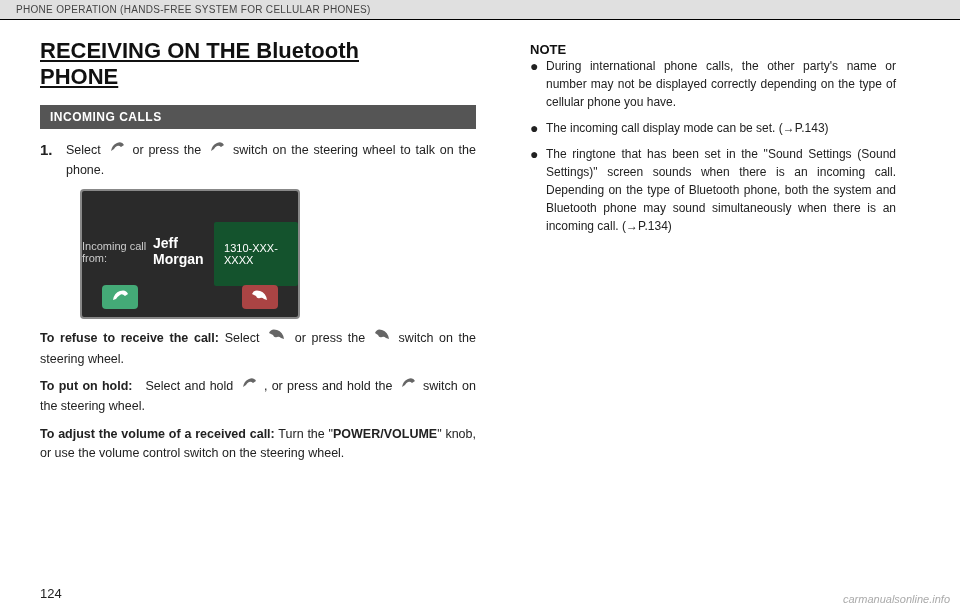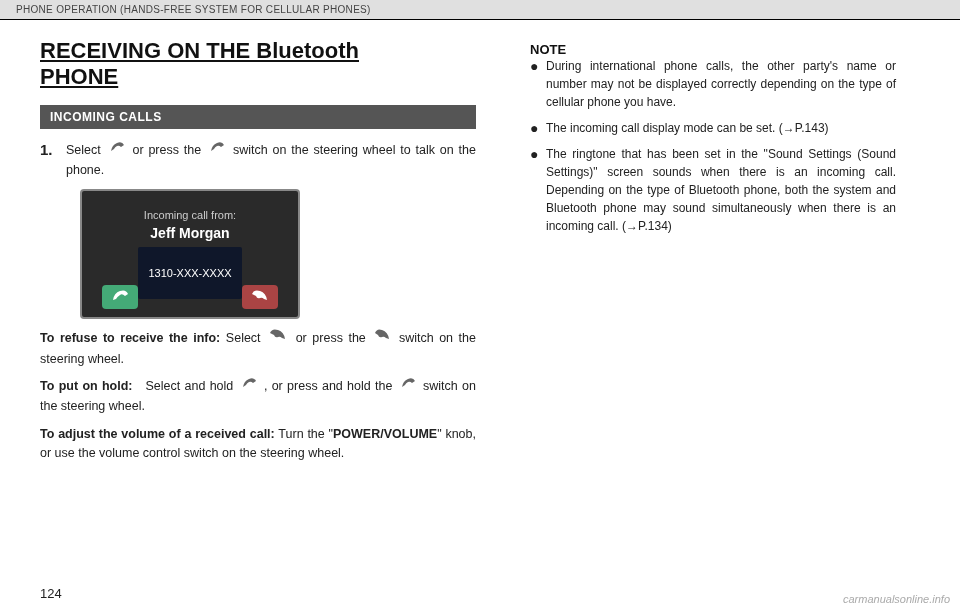"Incoming call from:" .screen-image { flex-direction: column -> none }
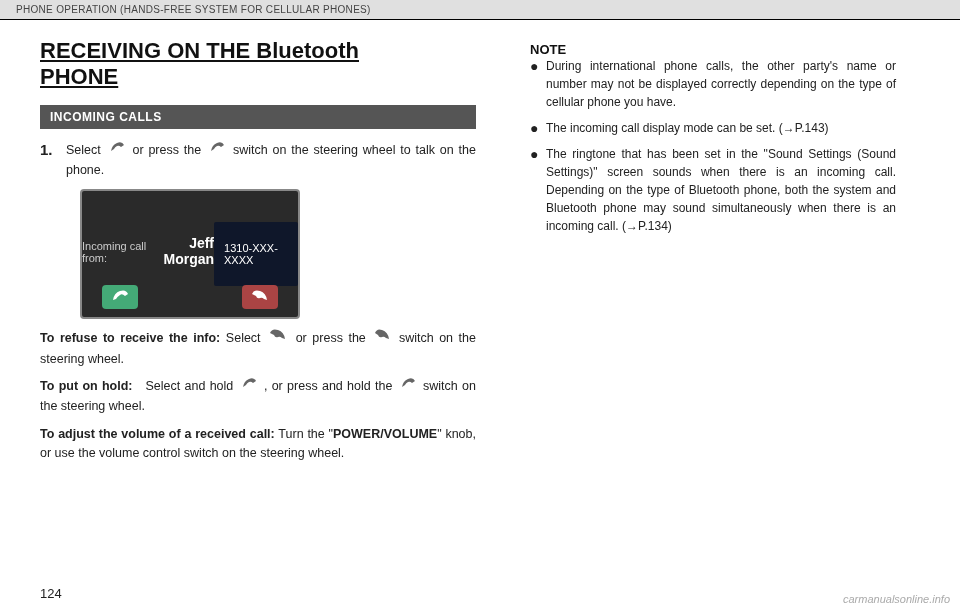"Jeff Morgan" .screen-name { text-align: right -> none }
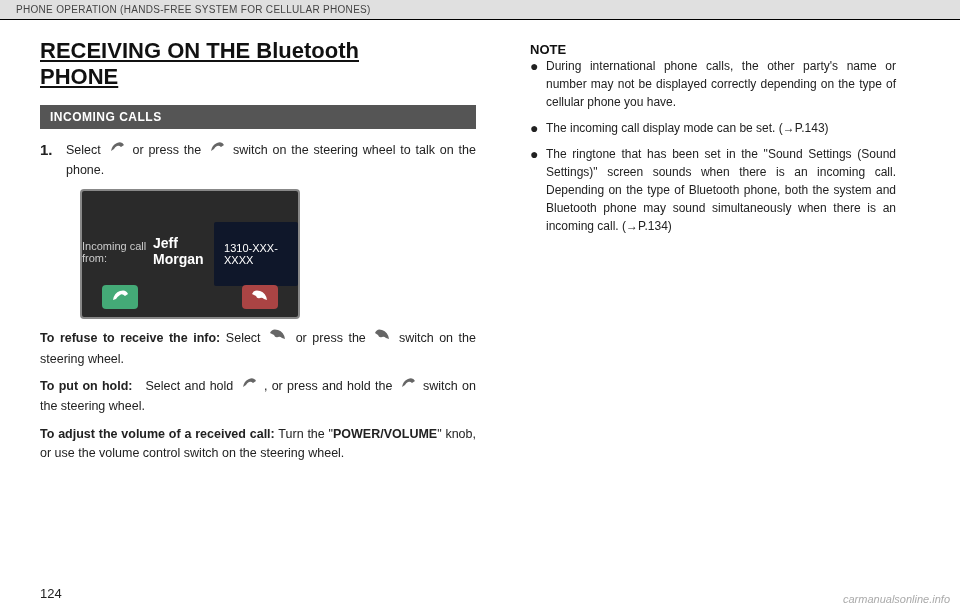"1310-XXX-XXXX" .screen-number { background: #0f172a -> #14532d }
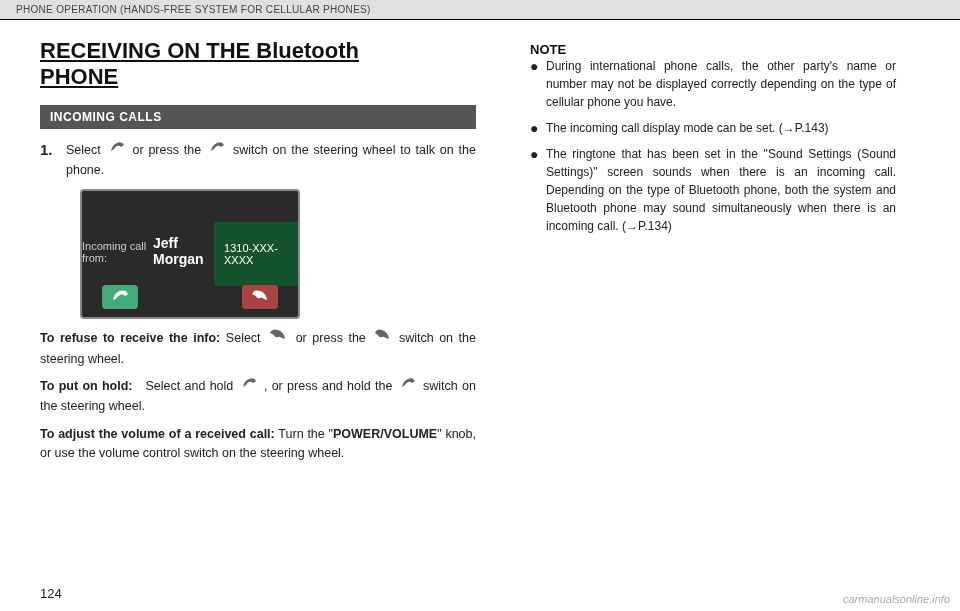"To refuse to receive the" span.bold-label { text: info -> call }
